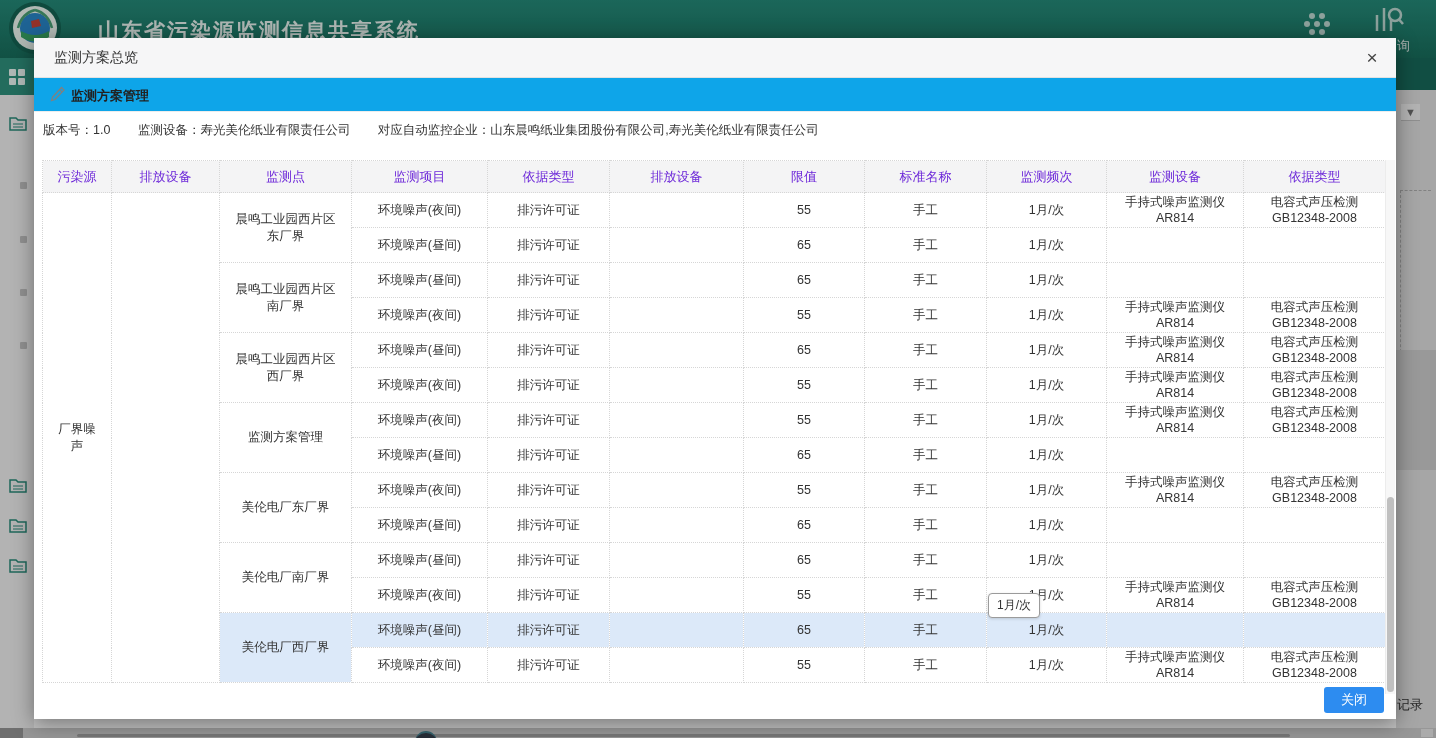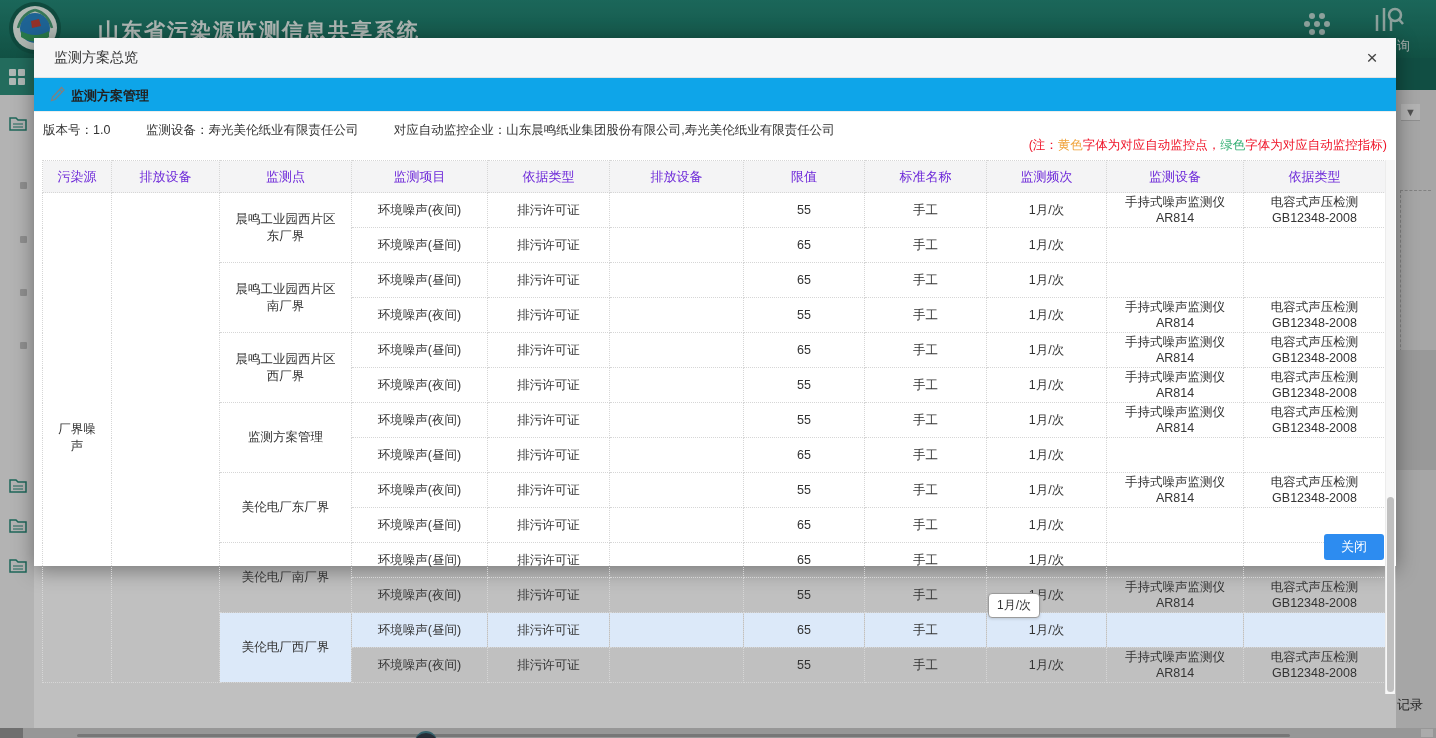"监测方案总览" #modal { height: 528px -> 681px }
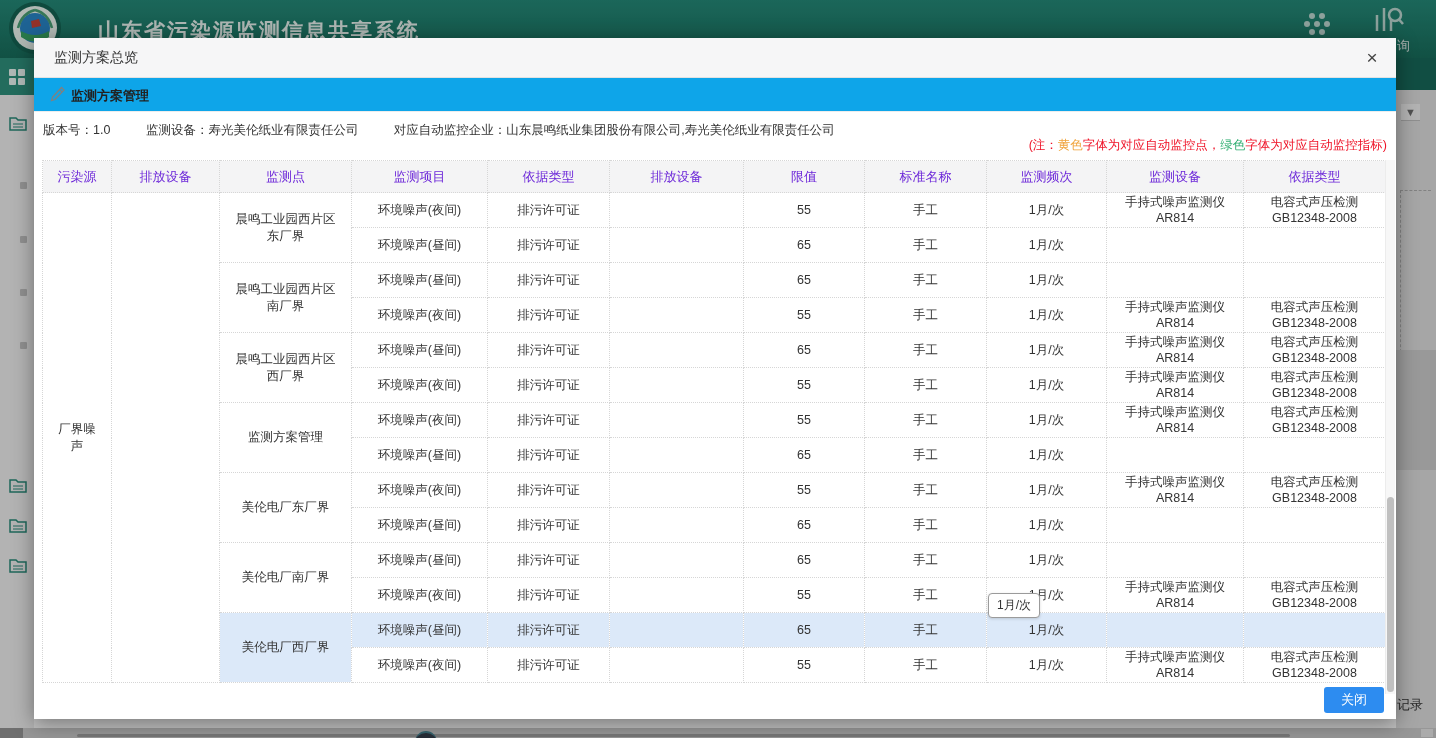"版本号：1.0" .info-text .seg { margin-right: 32px -> 24px }
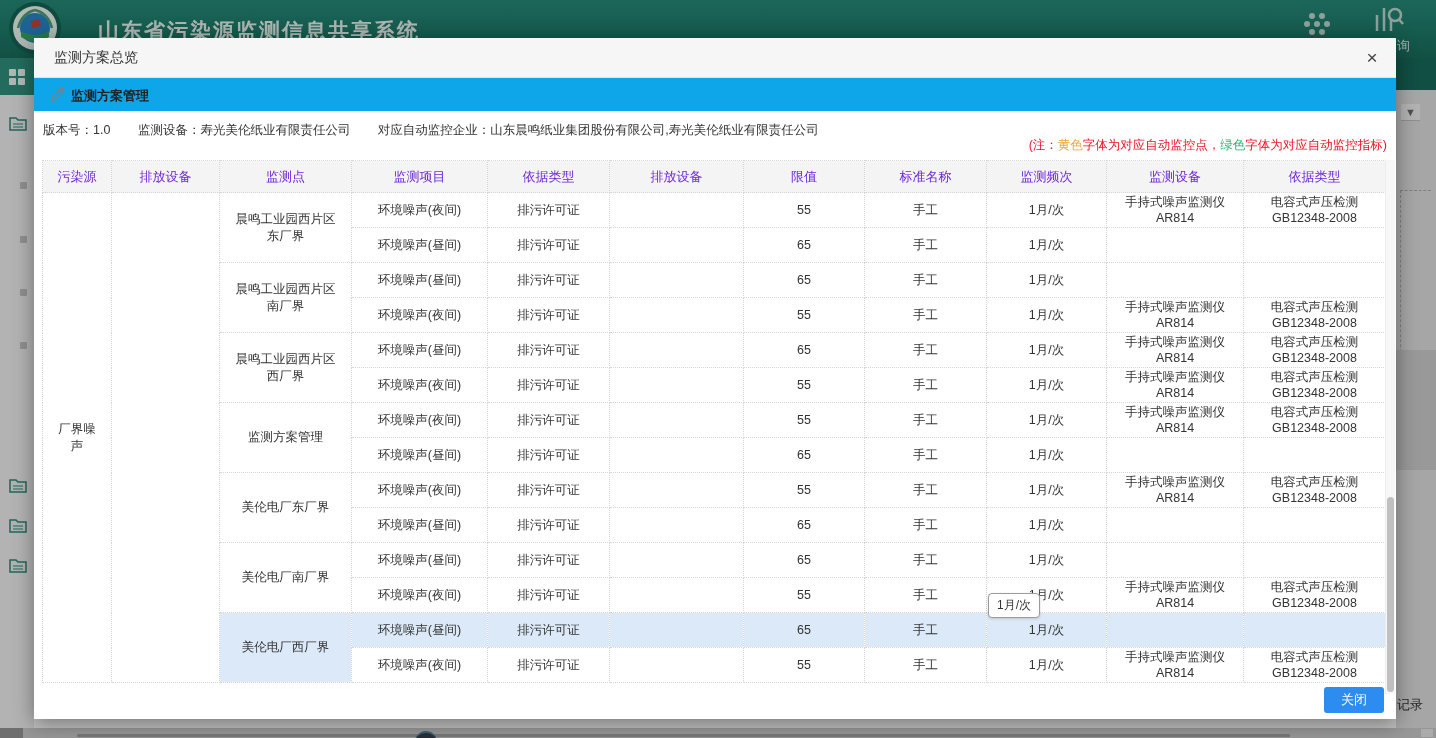"(注：黄色字体为对应自动监控点，绿色字体为对应自动监控指标)" div.m-note { html: <div> <span>(注：</span><span>黄色</span><span>字体为对应自动监控点，</span><span>绿色</span><span>字体为对应自动监控指标)</span> </div> -> none }
